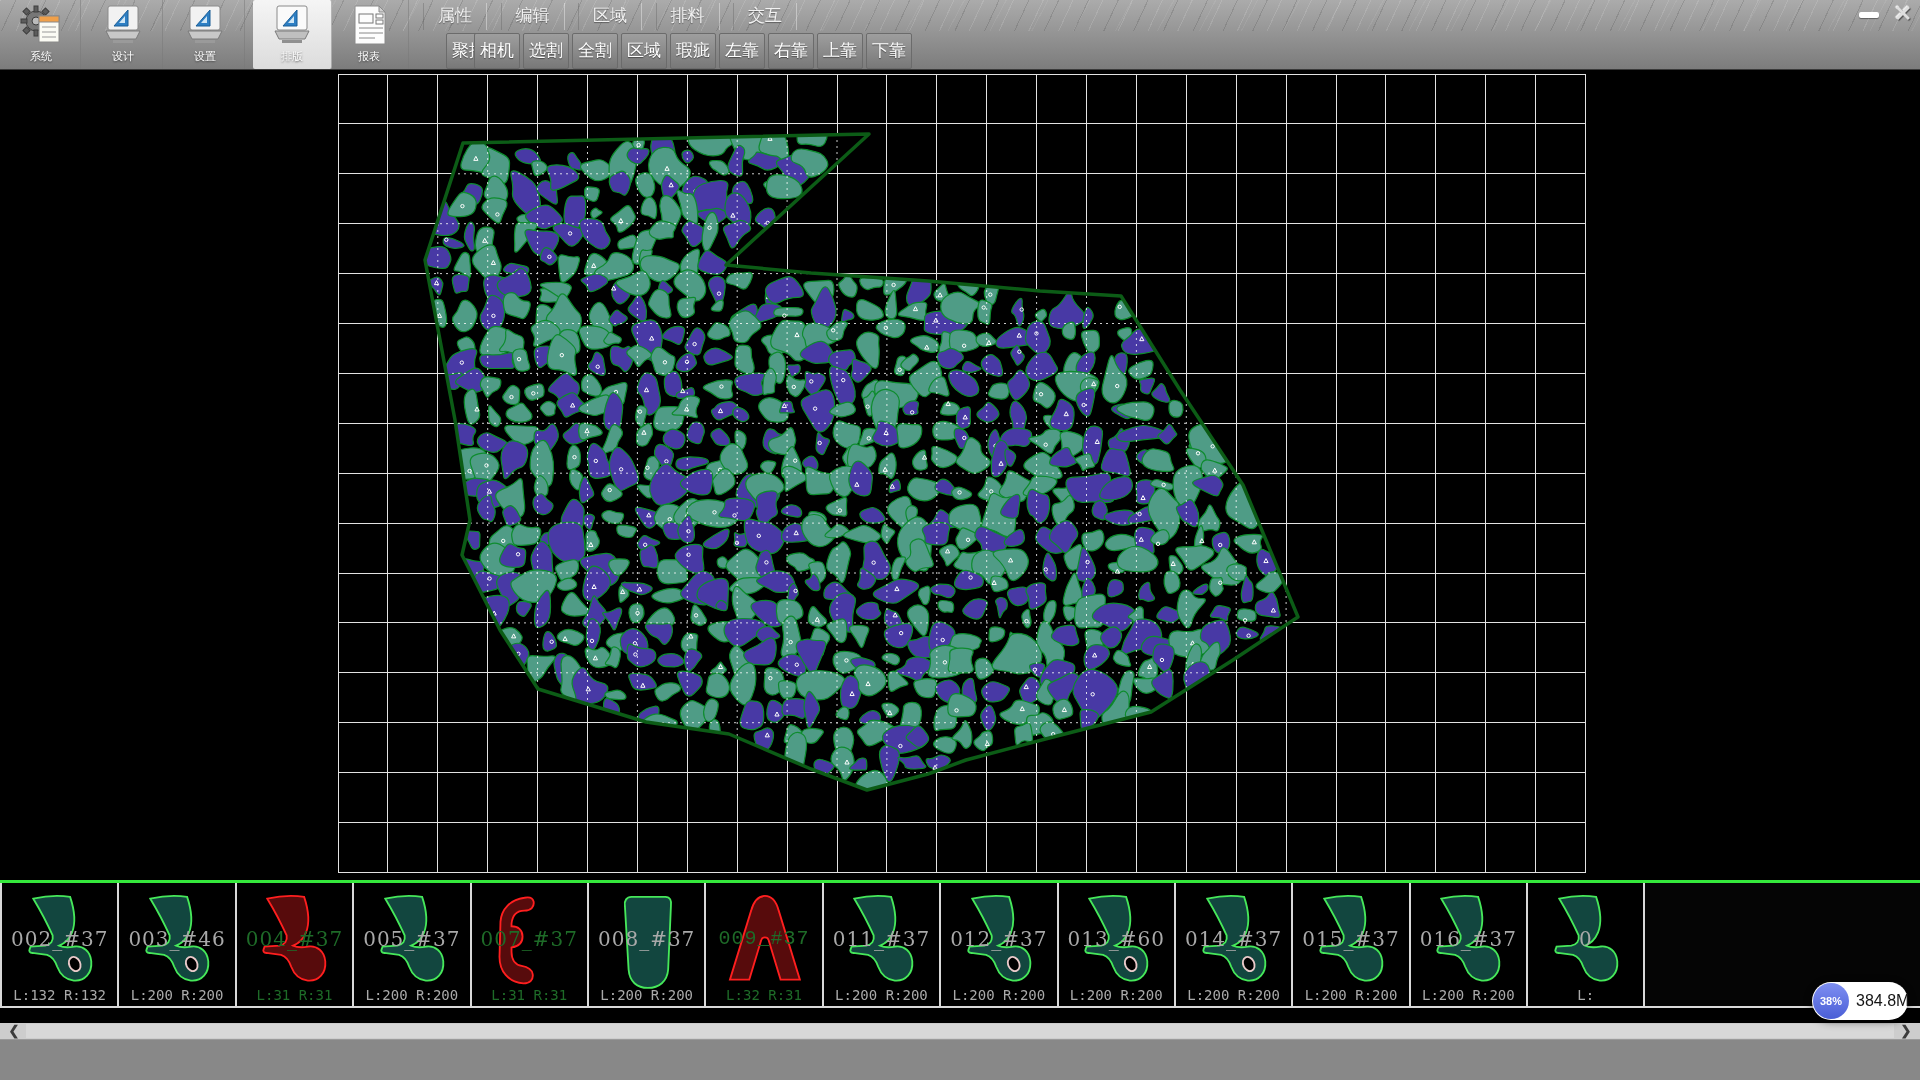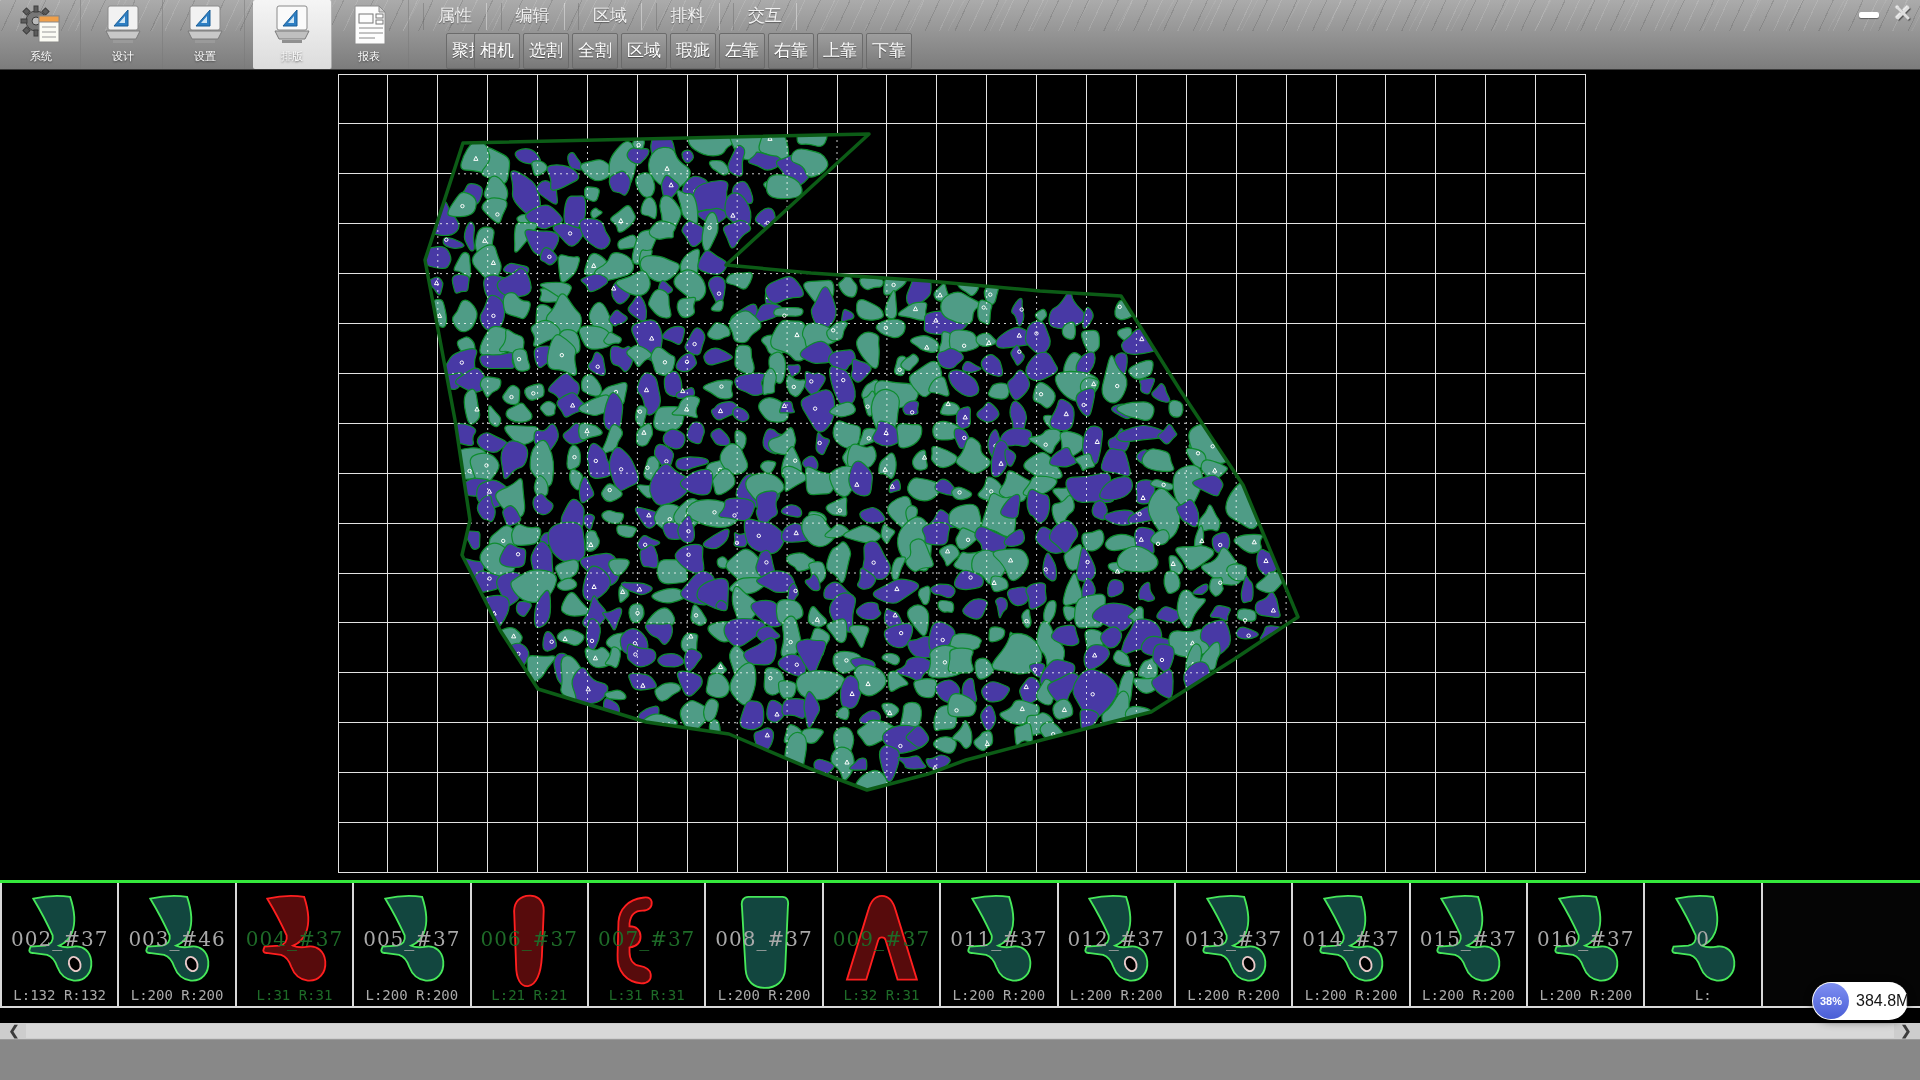"006_#37" div.thumb { html: <div> <svg> <path></path> </svg> <div>006_#37</div> <div>L:21 R:21</div> </div> -> none }
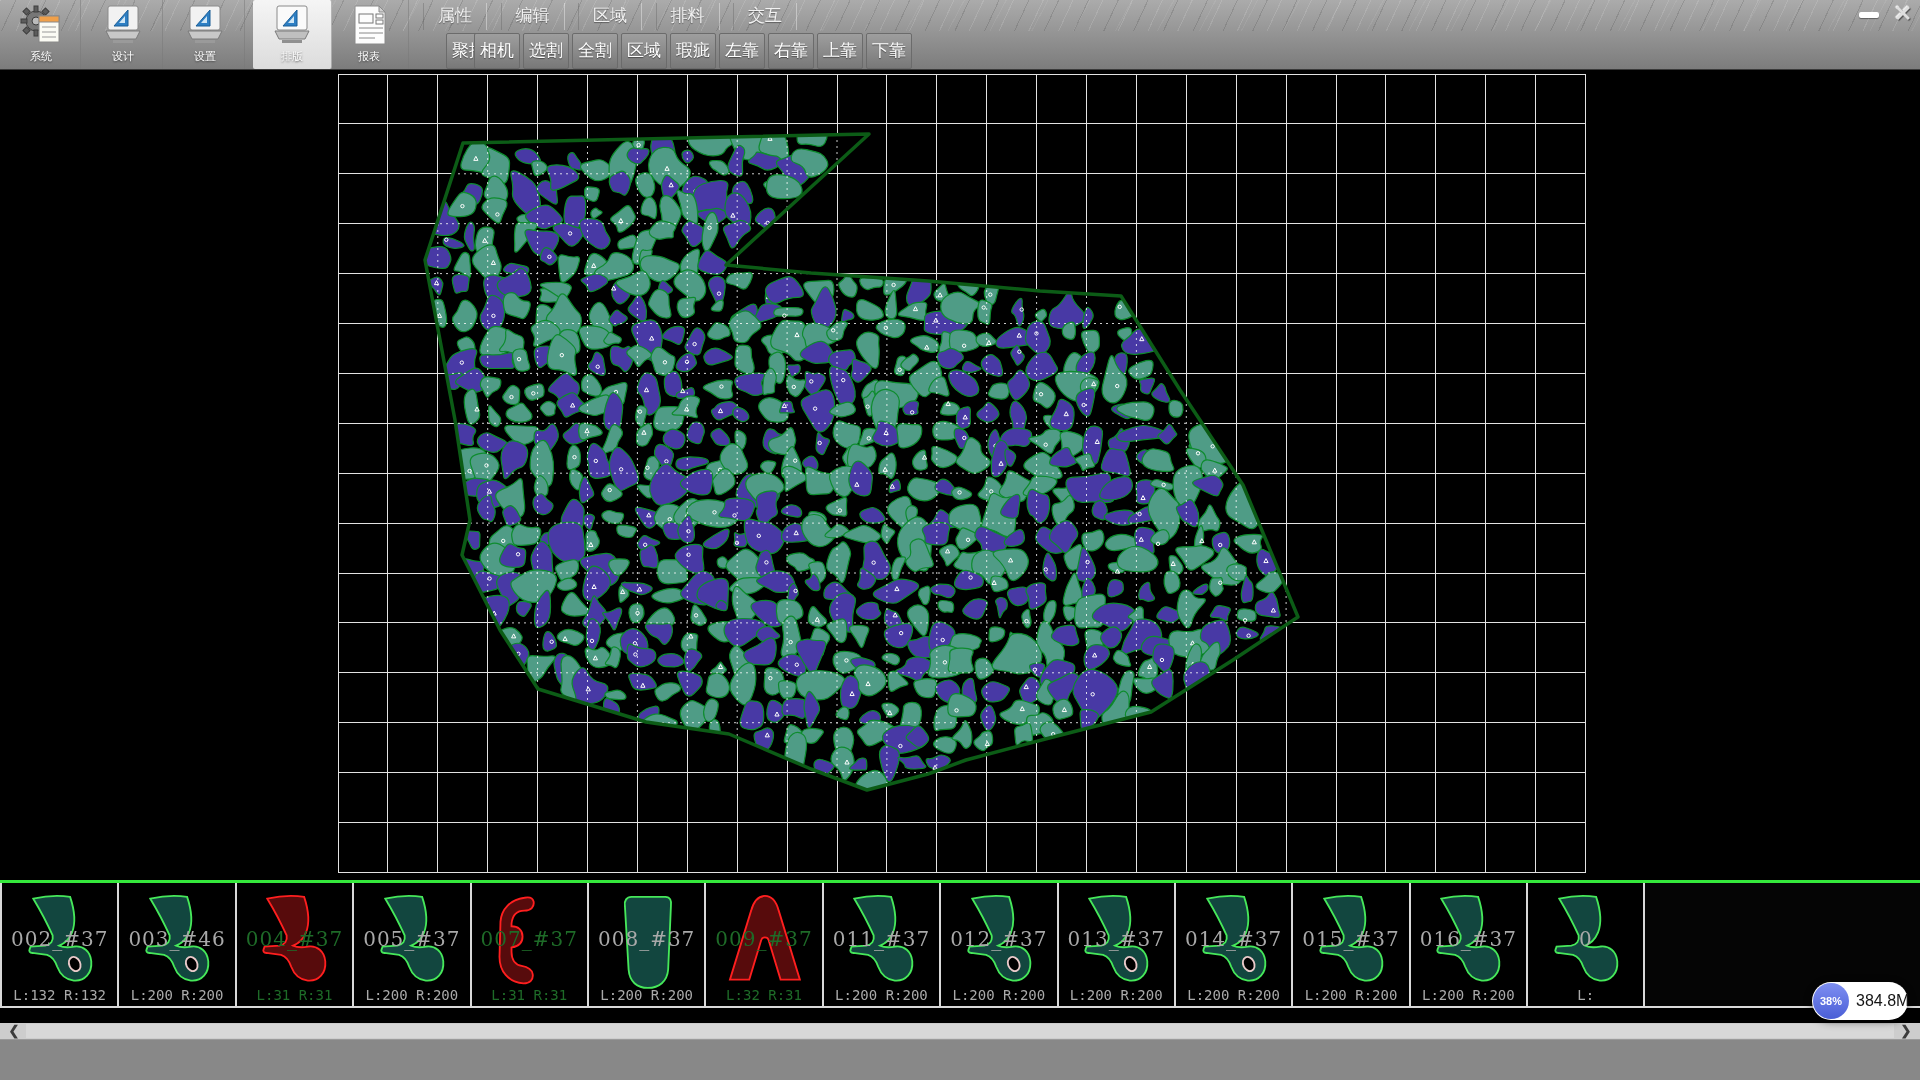"009_#37" div.tnum { font-family: none -> Liberation Mono, monospace }
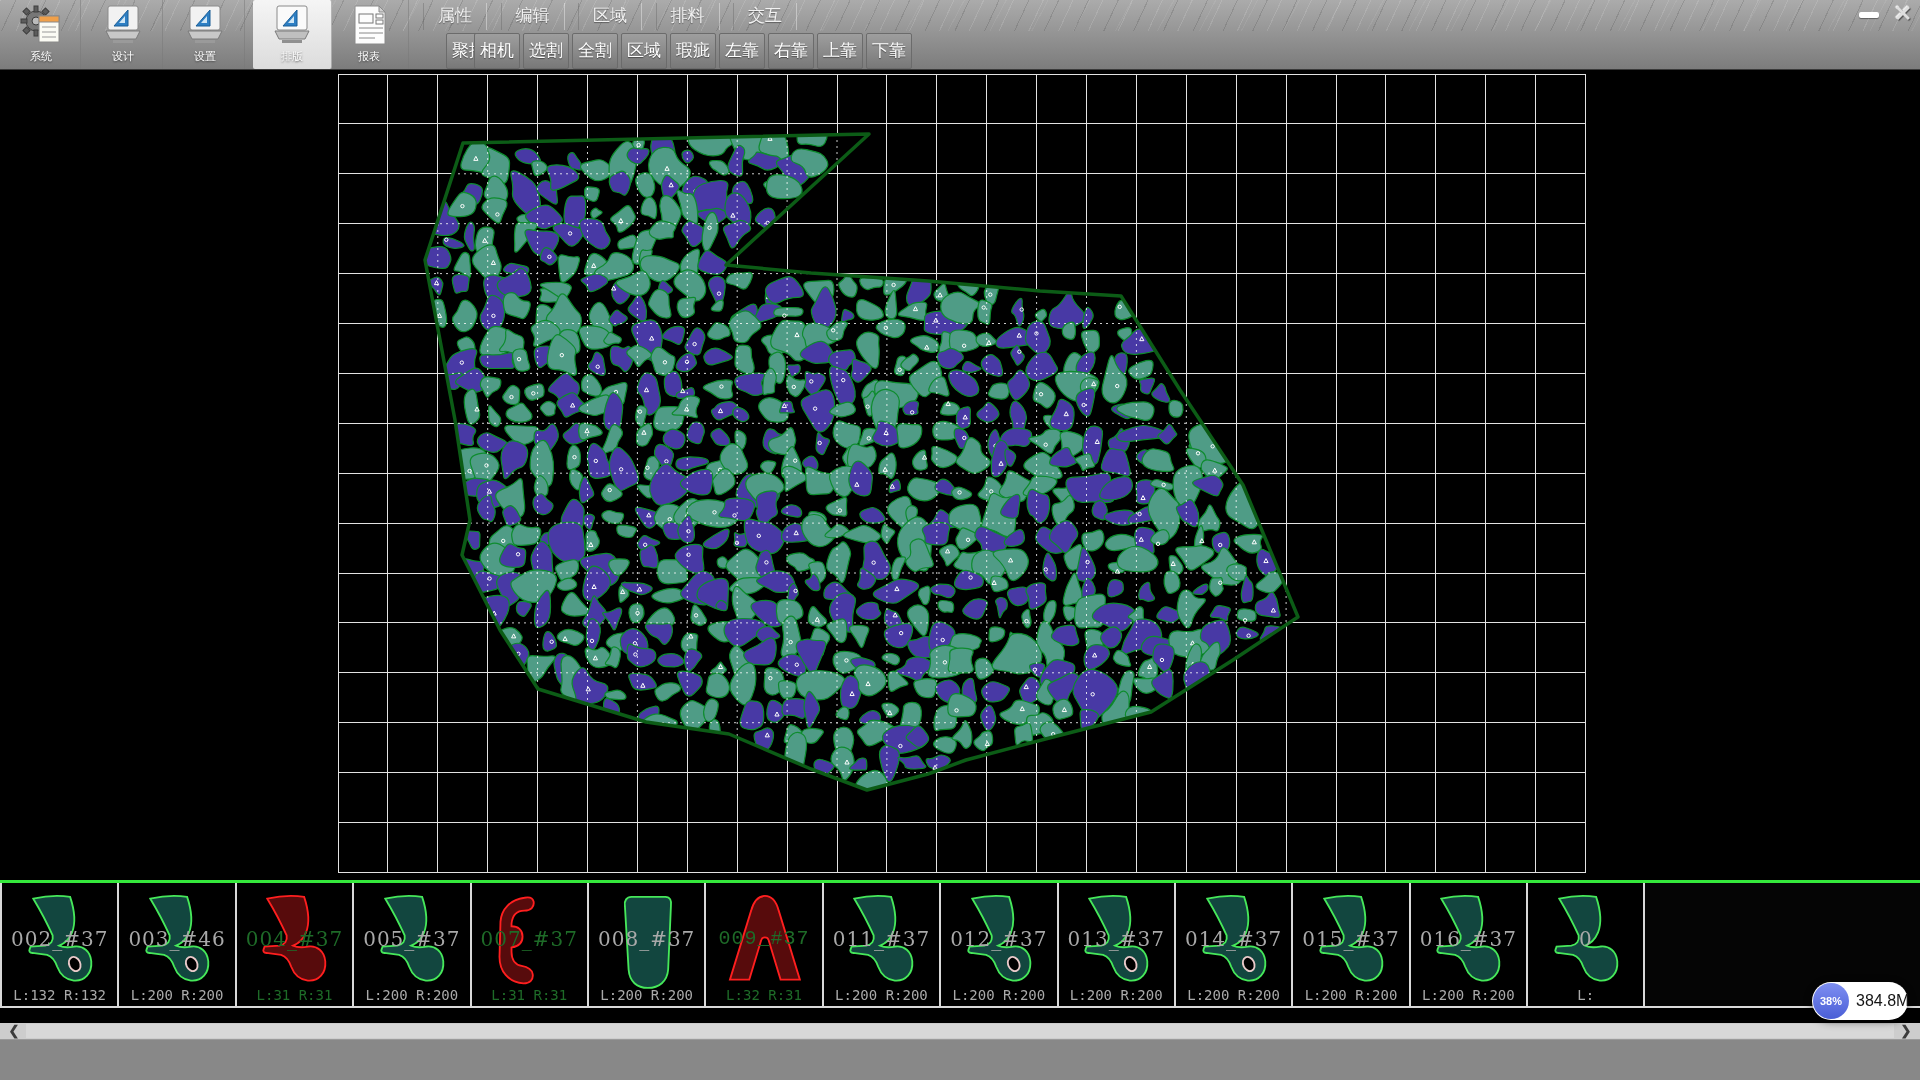"013_#37" div.tnum { text: 37 -> 60 }
